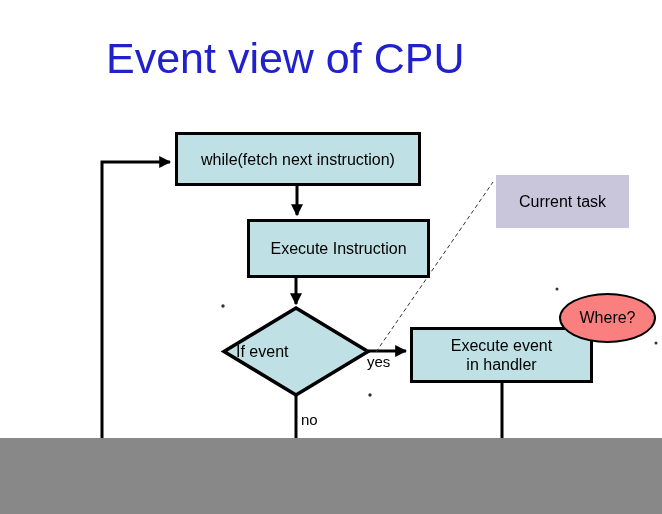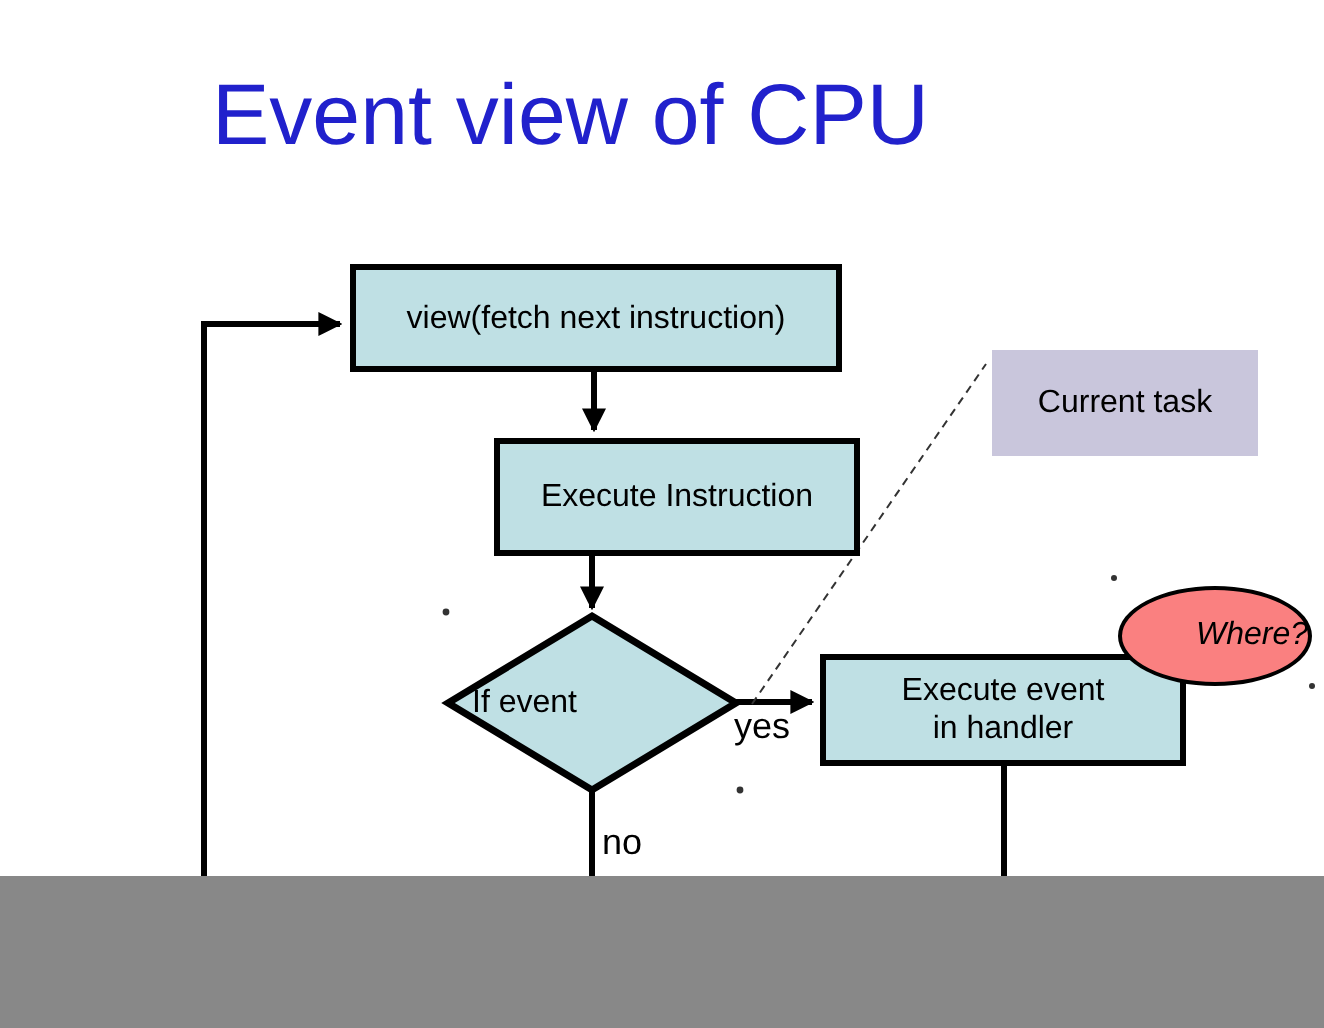"view(fetch next instruction)" span { text: view -> while }
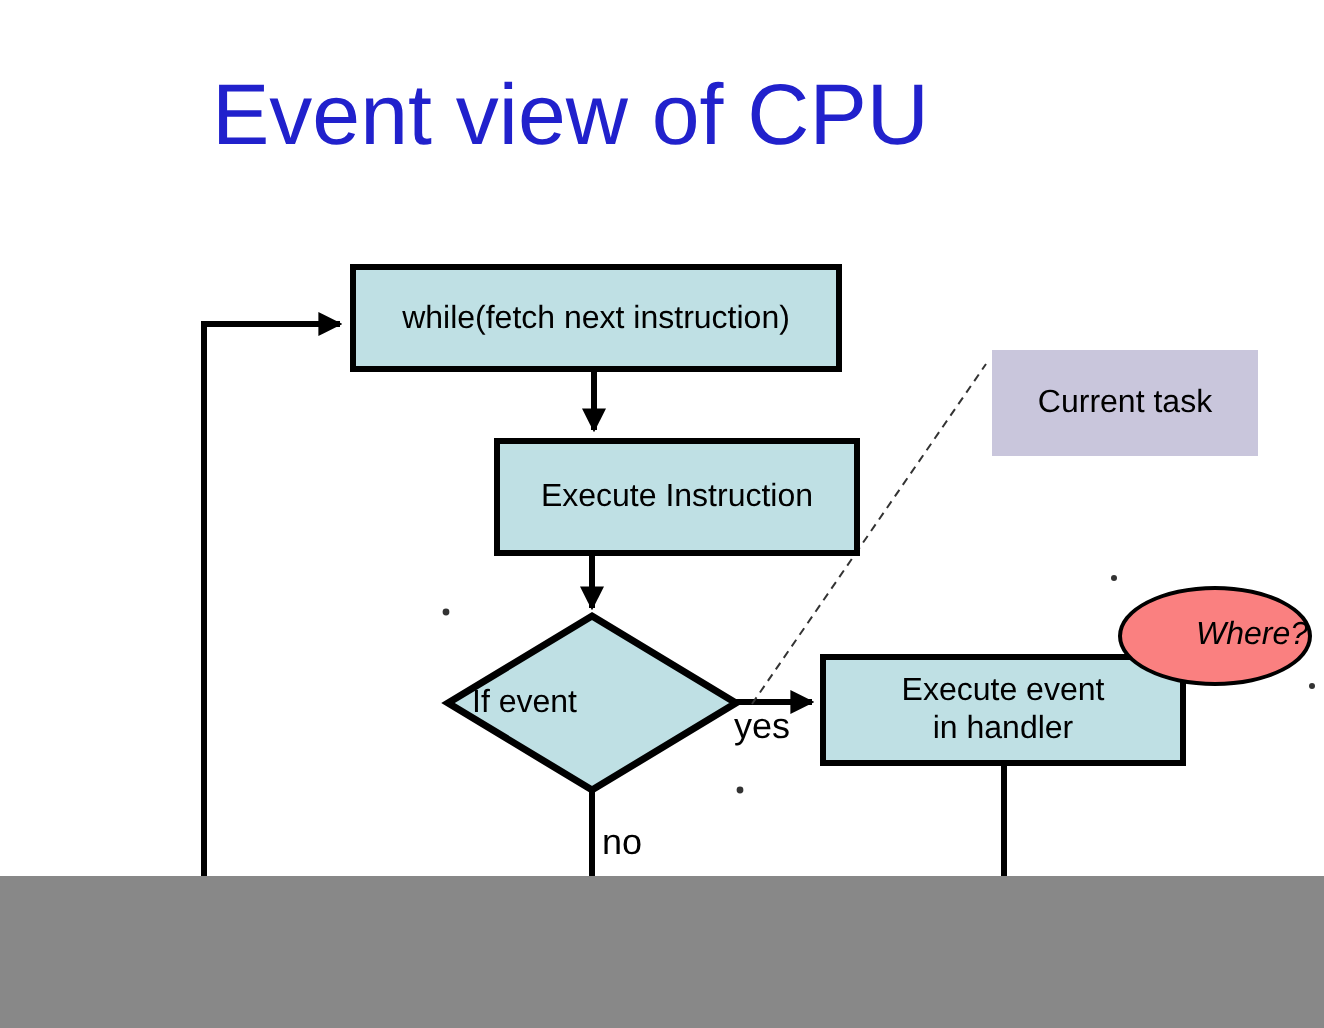"Where?" #where-ellipse { font-style: italic -> none; justify-content: flex-end -> center }
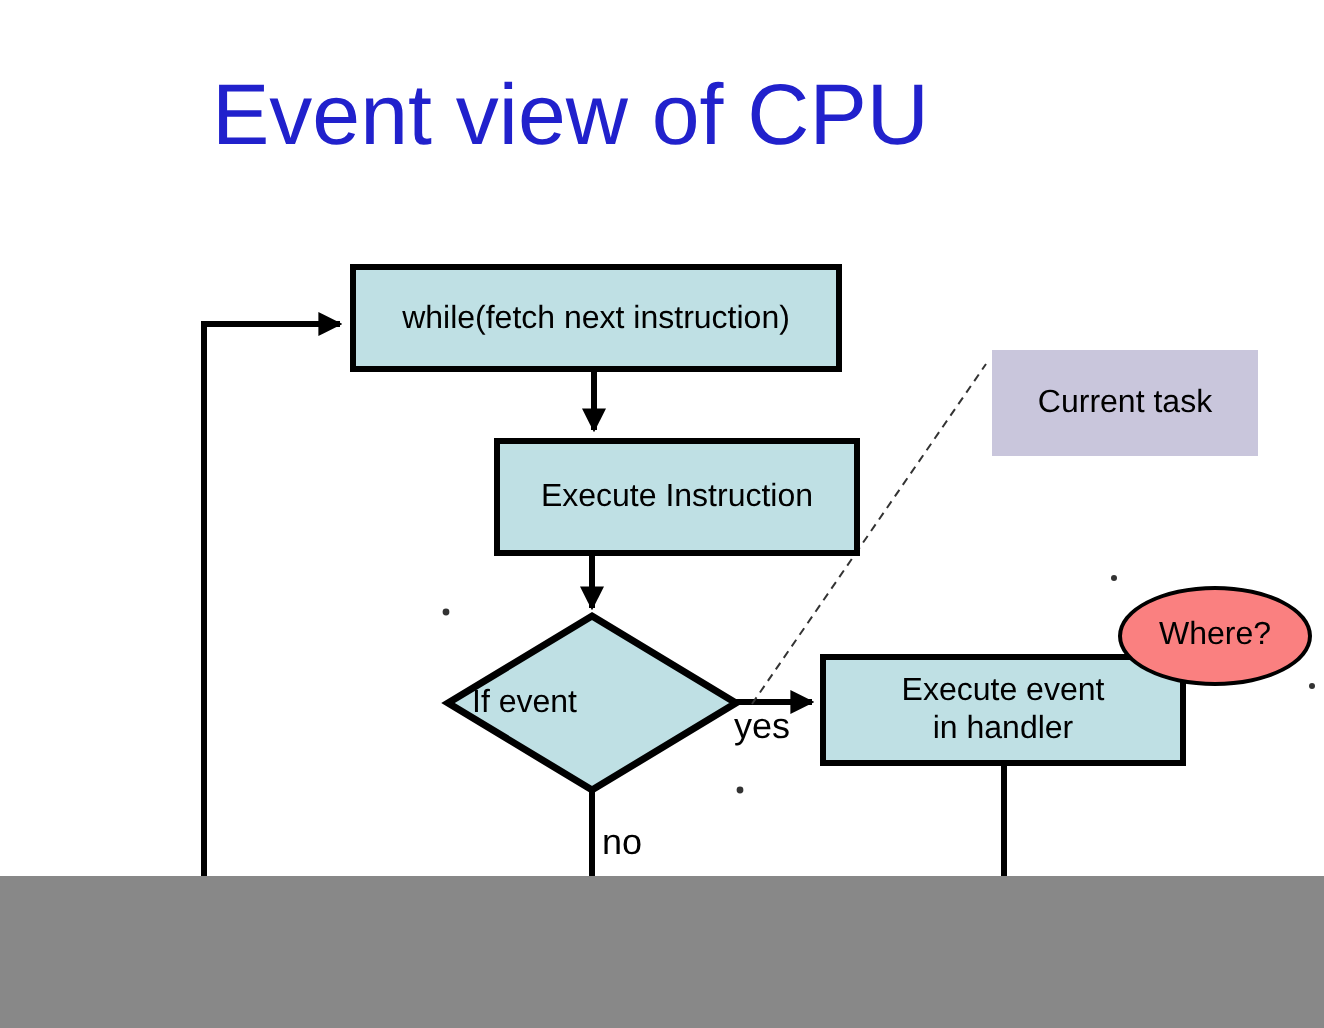"yes" .edge-label { font-size: 18px -> 15px }
